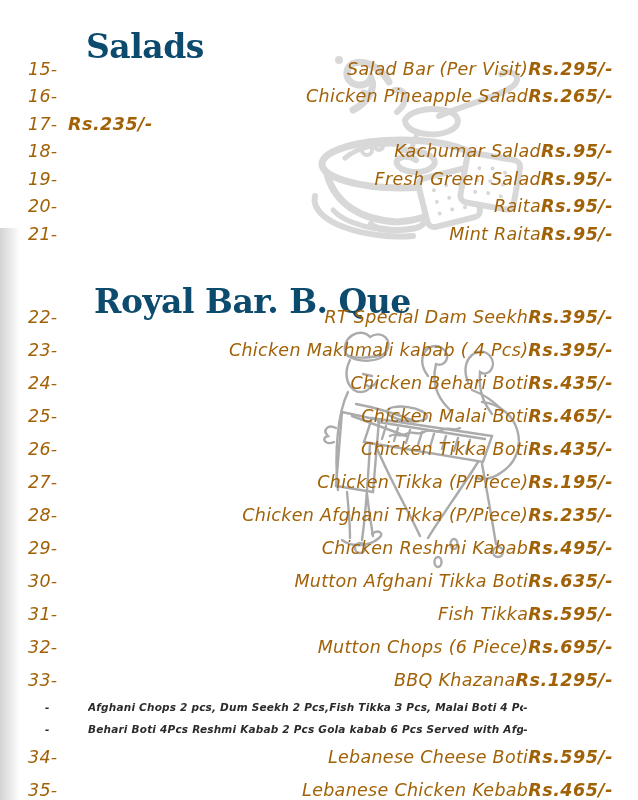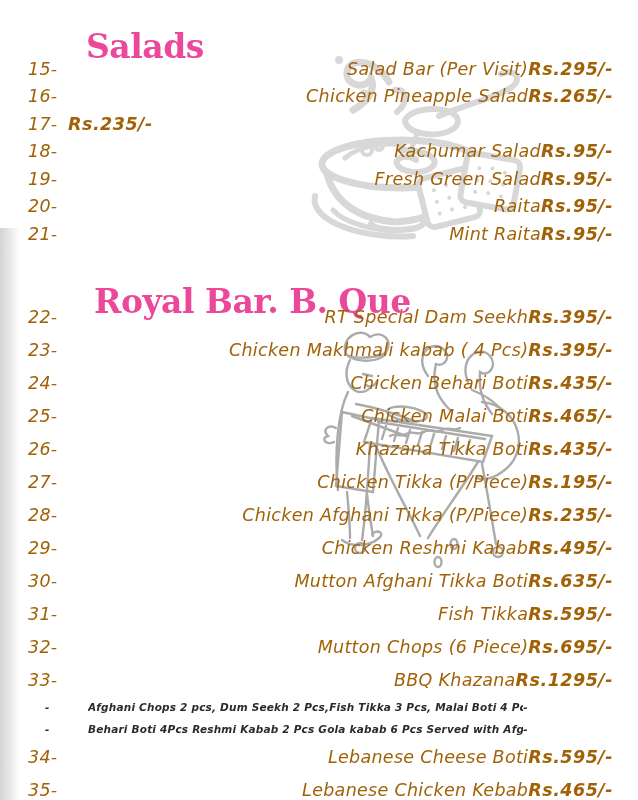"Salads" .menu-title { color: #ec4899 -> #0c4a6e }
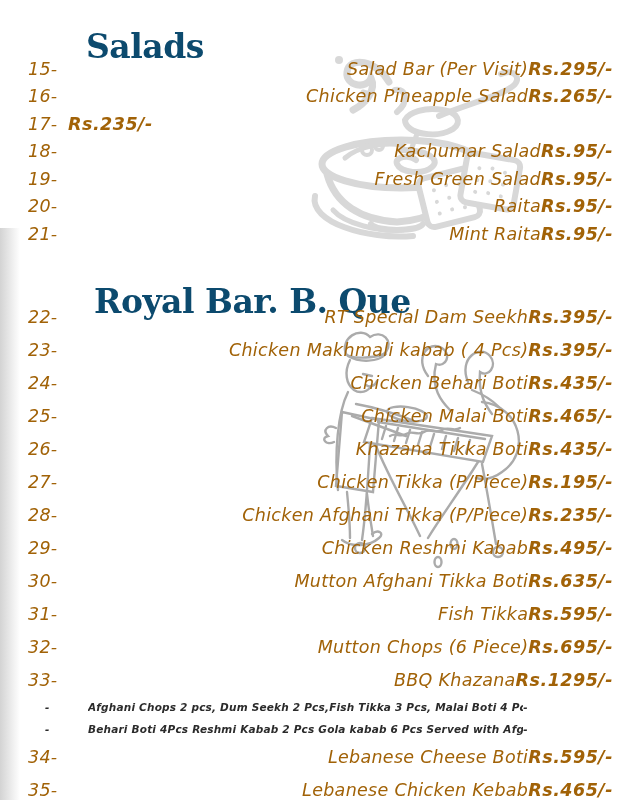"Khazana Tikka Boti" span.name { text: Khazana -> Chicken }
